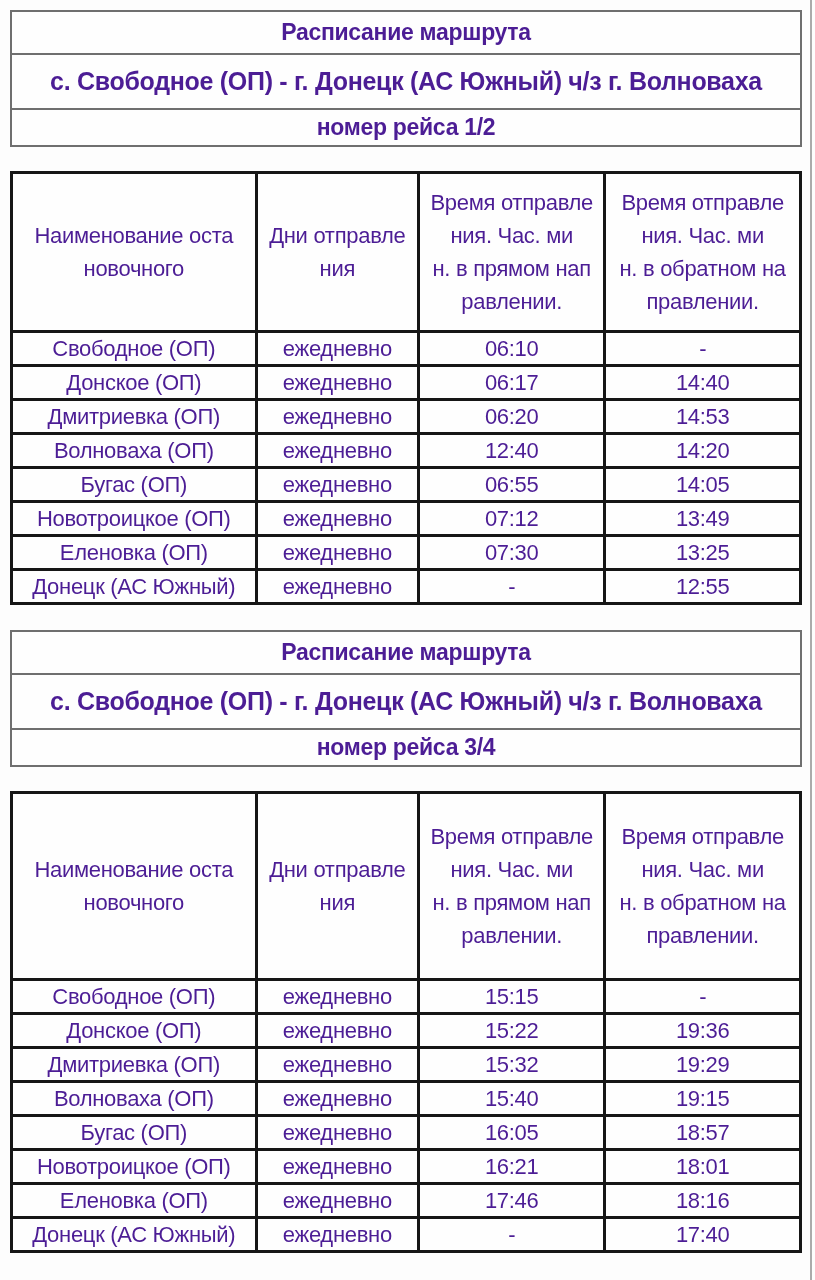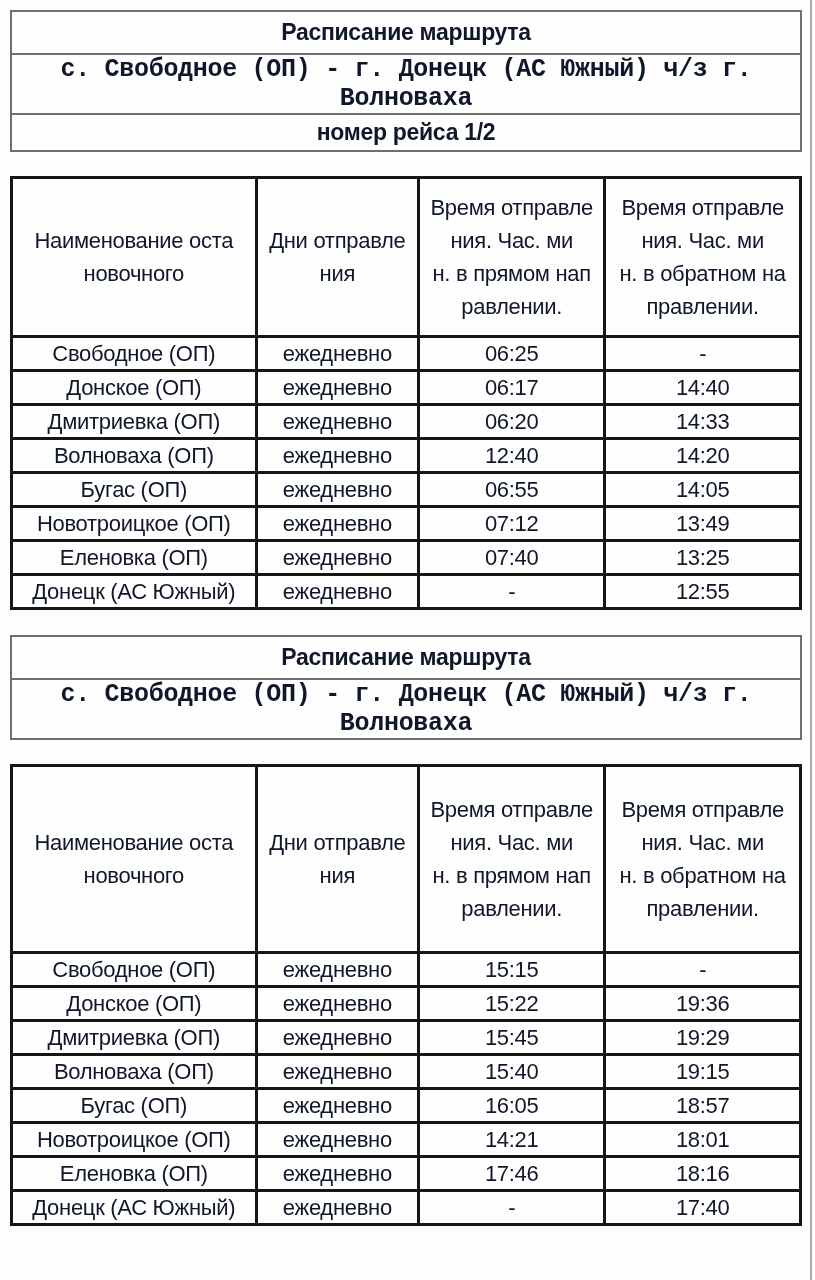"Расписание маршрута" .page { color: #0f172a -> #4c1d95 }
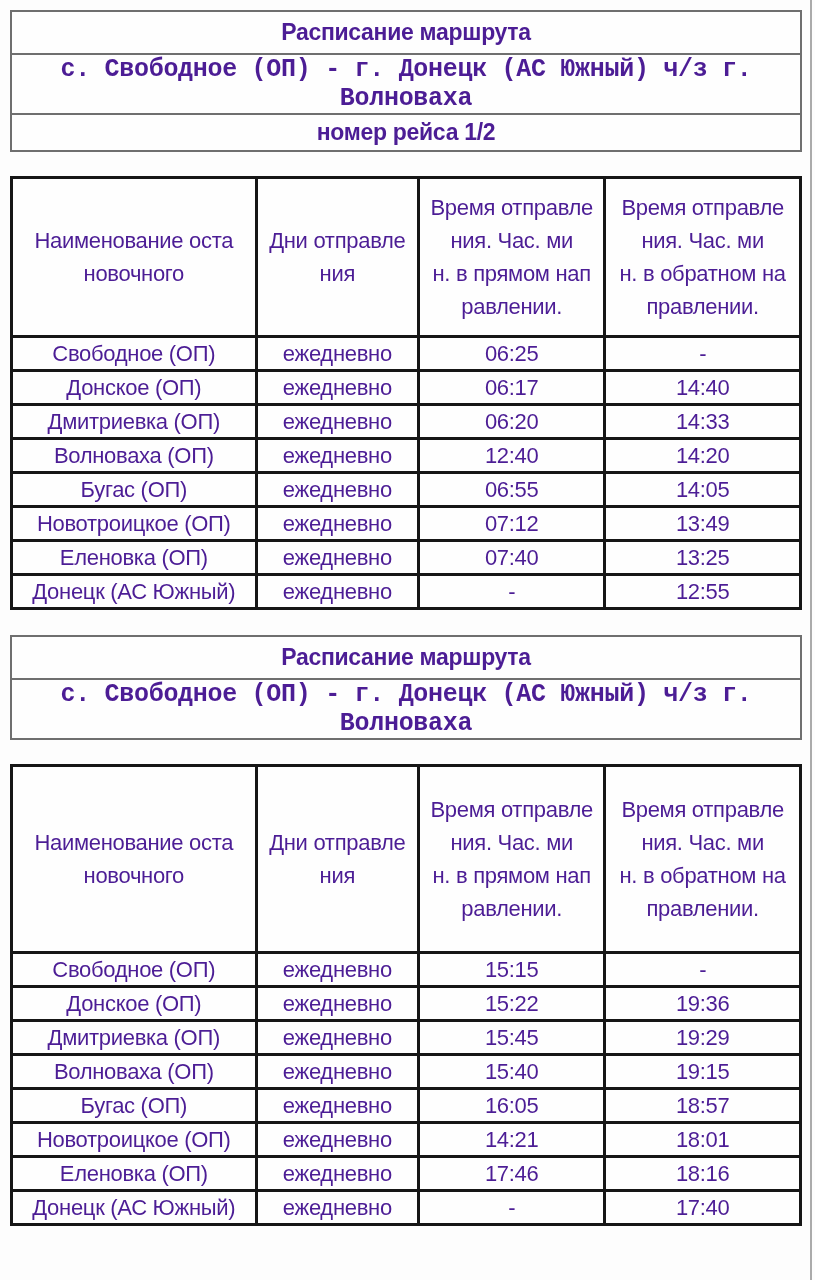"с. Свободное (ОП) - г." table.title-table tr.t-row2 td { font-family: Liberation Mono, monospace -> none }
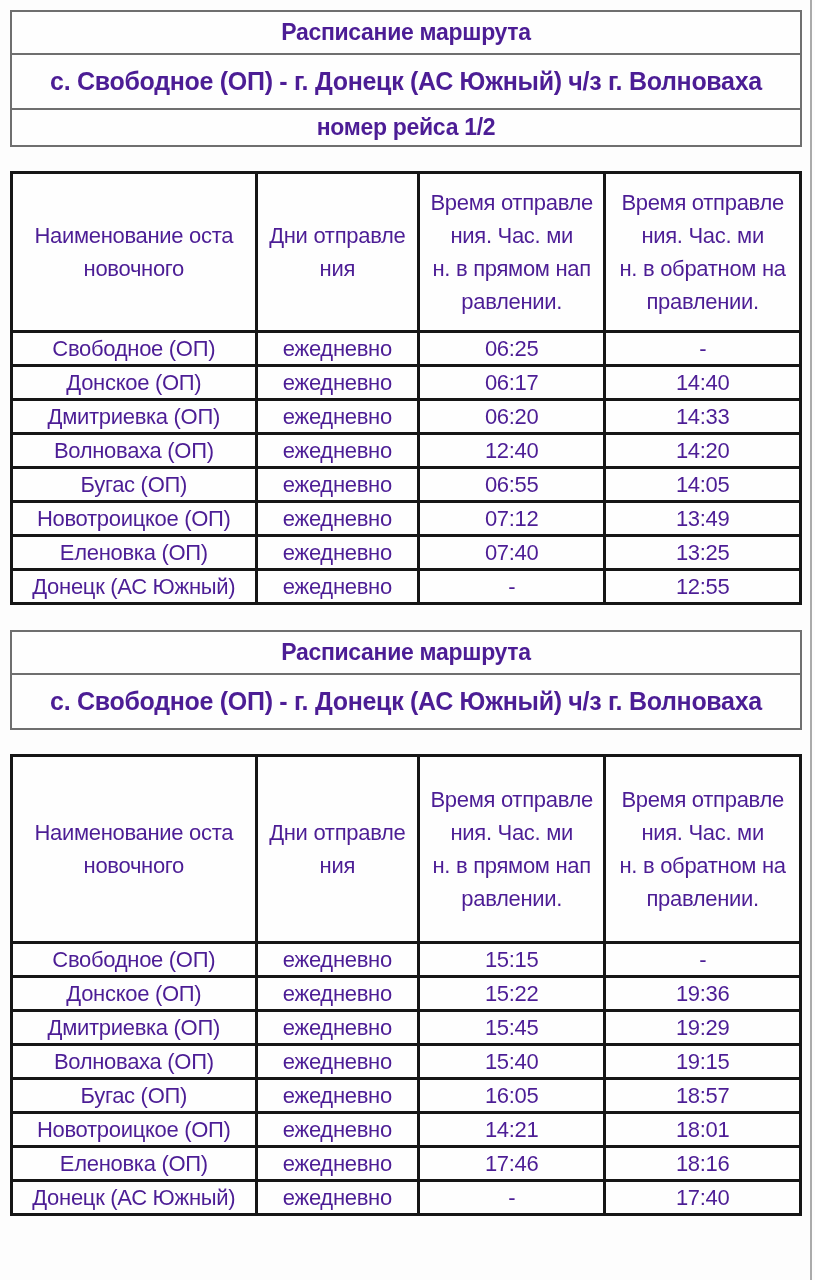"06:25" td { text: 06:25 -> 06:10 }
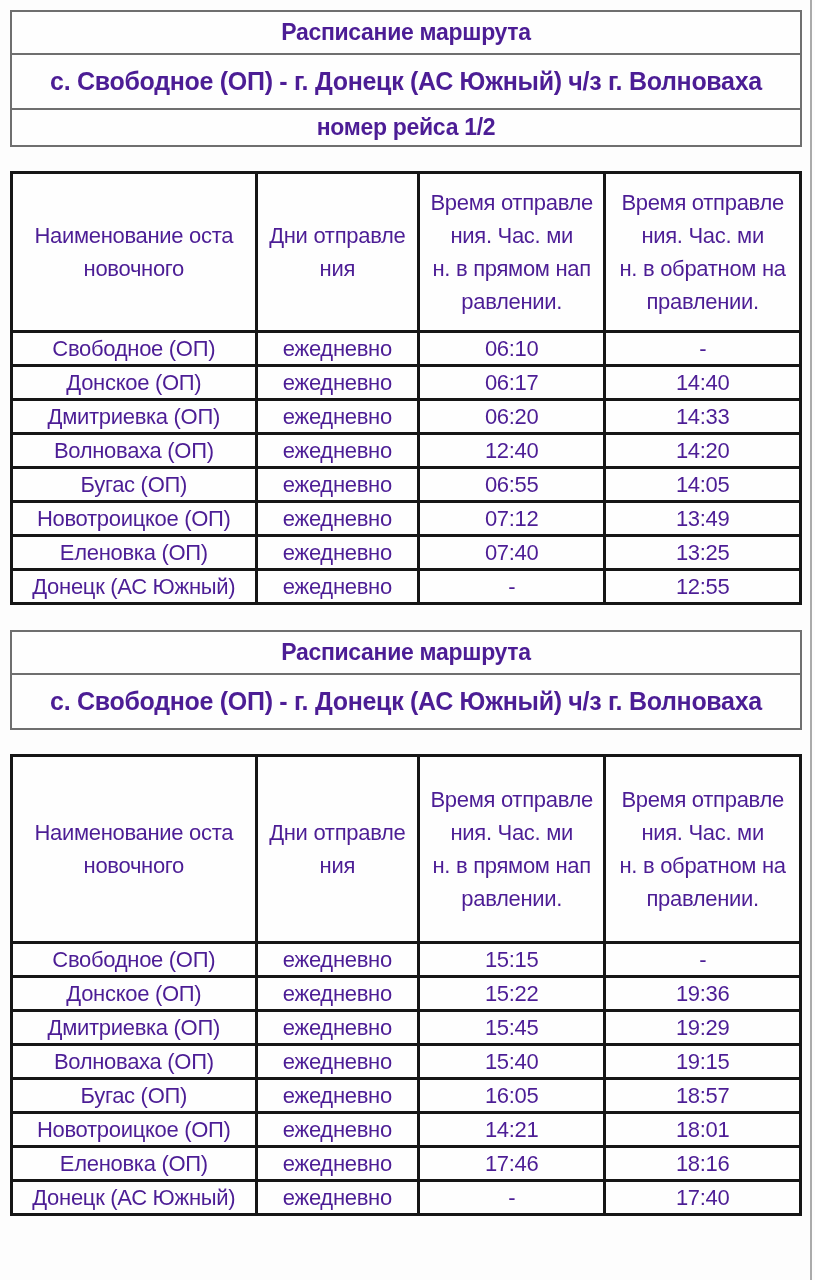"14:33" td { text: 14:33 -> 14:53 }
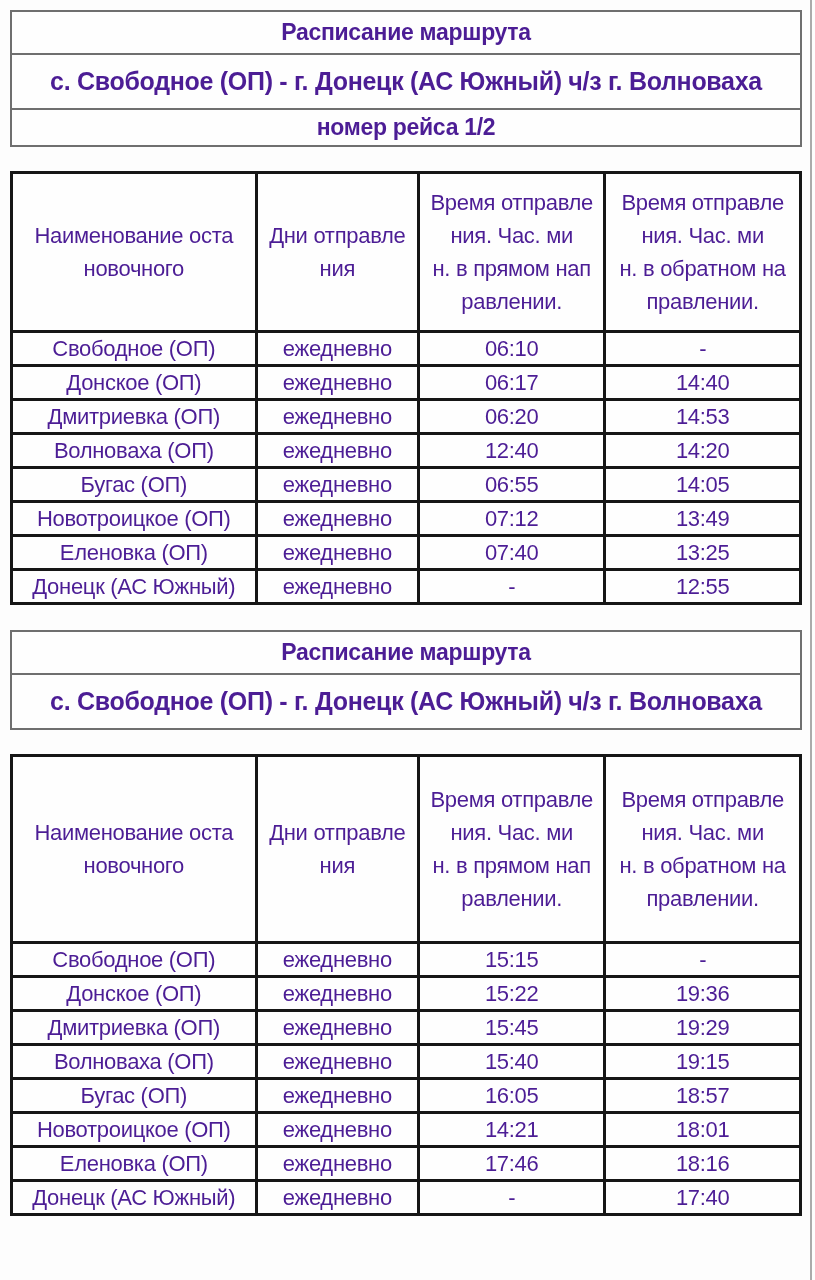"07:40" td { text: 07:40 -> 07:30 }
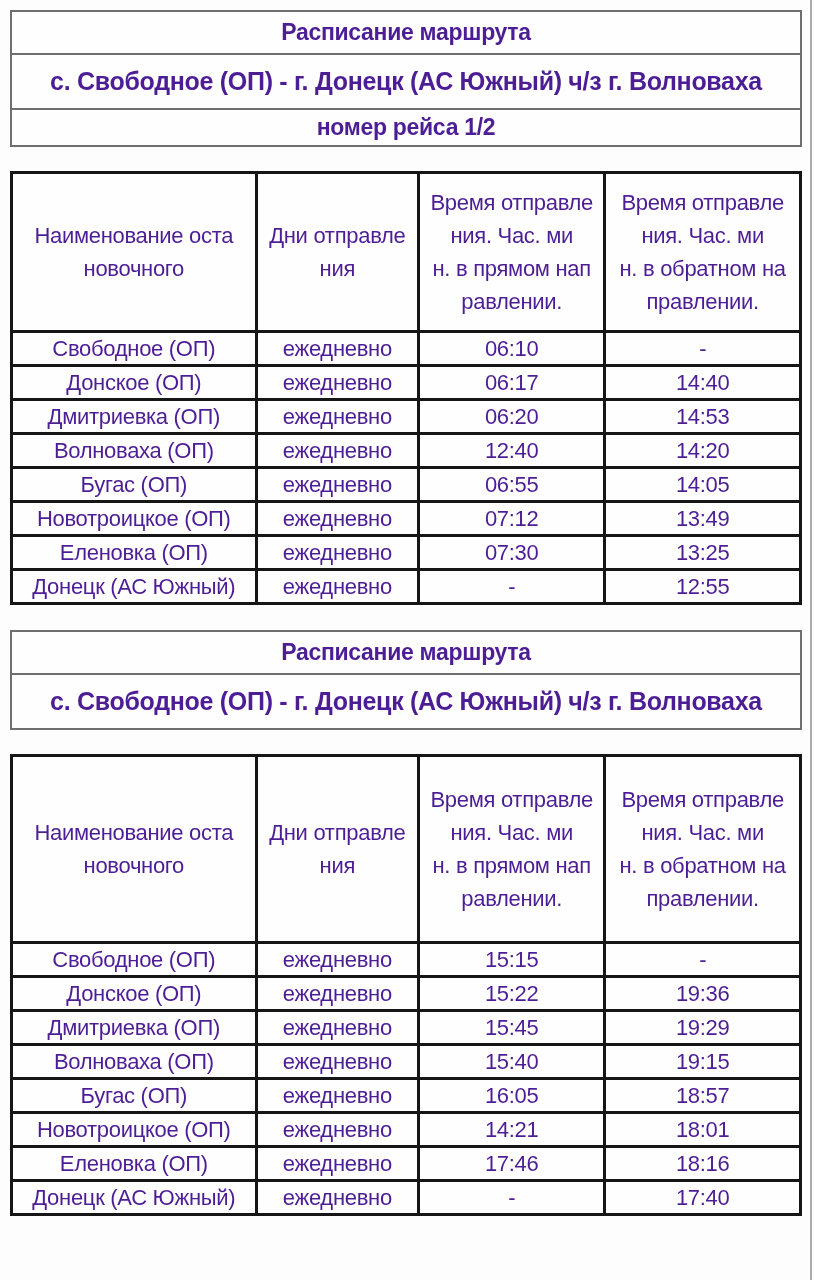"номер рейса 3/4" tr.t-row3 { html: none -> <tr> <td>номер рейса 3/4</td> </tr> }
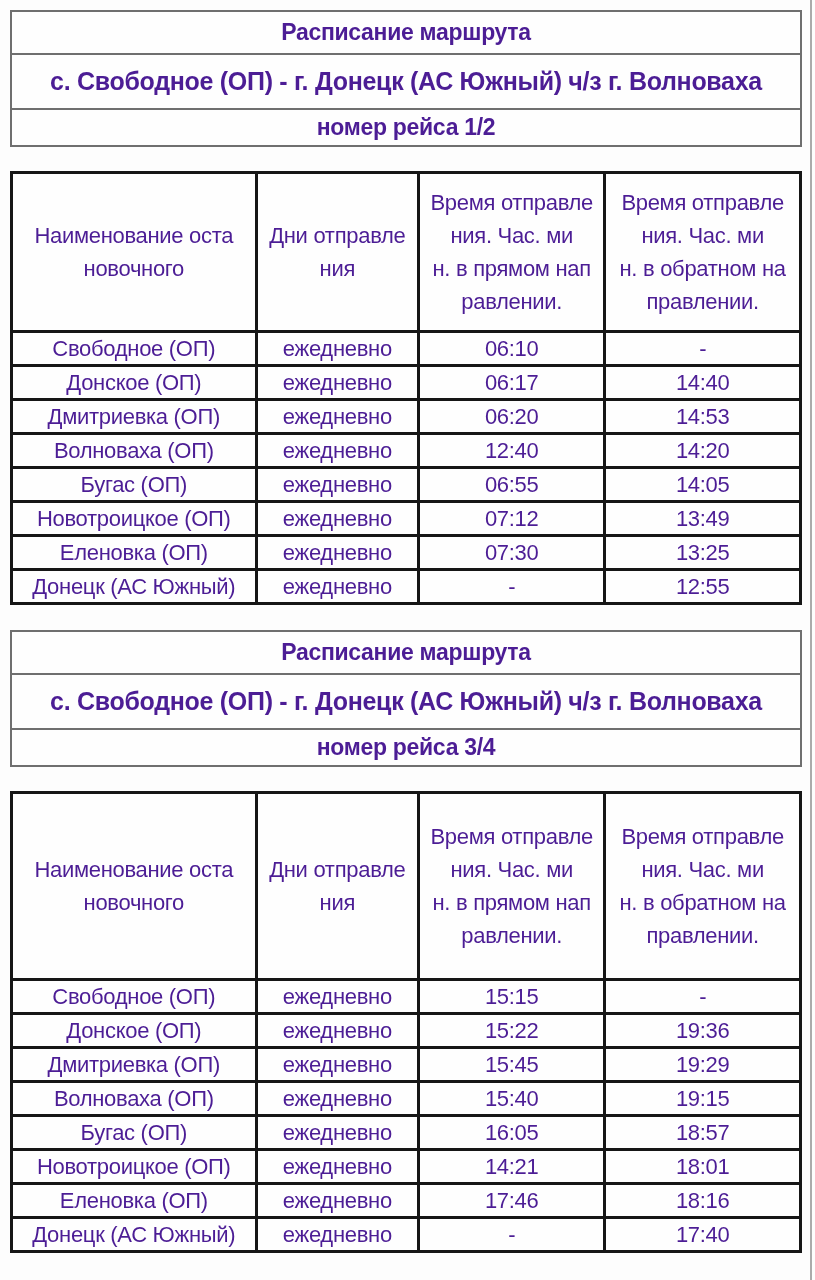"15:45" td { text: 15:45 -> 15:32 }
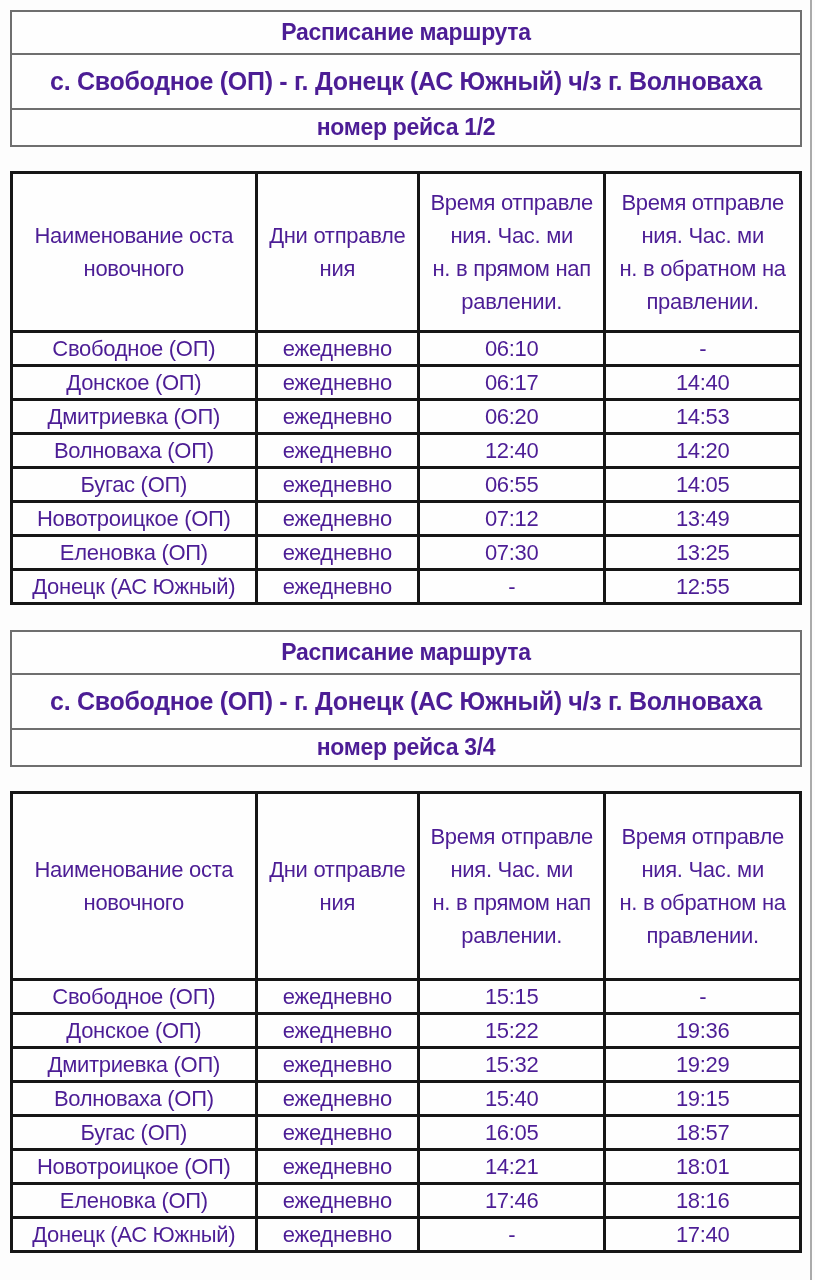"14:21" td { text: 14:21 -> 16:21 }
